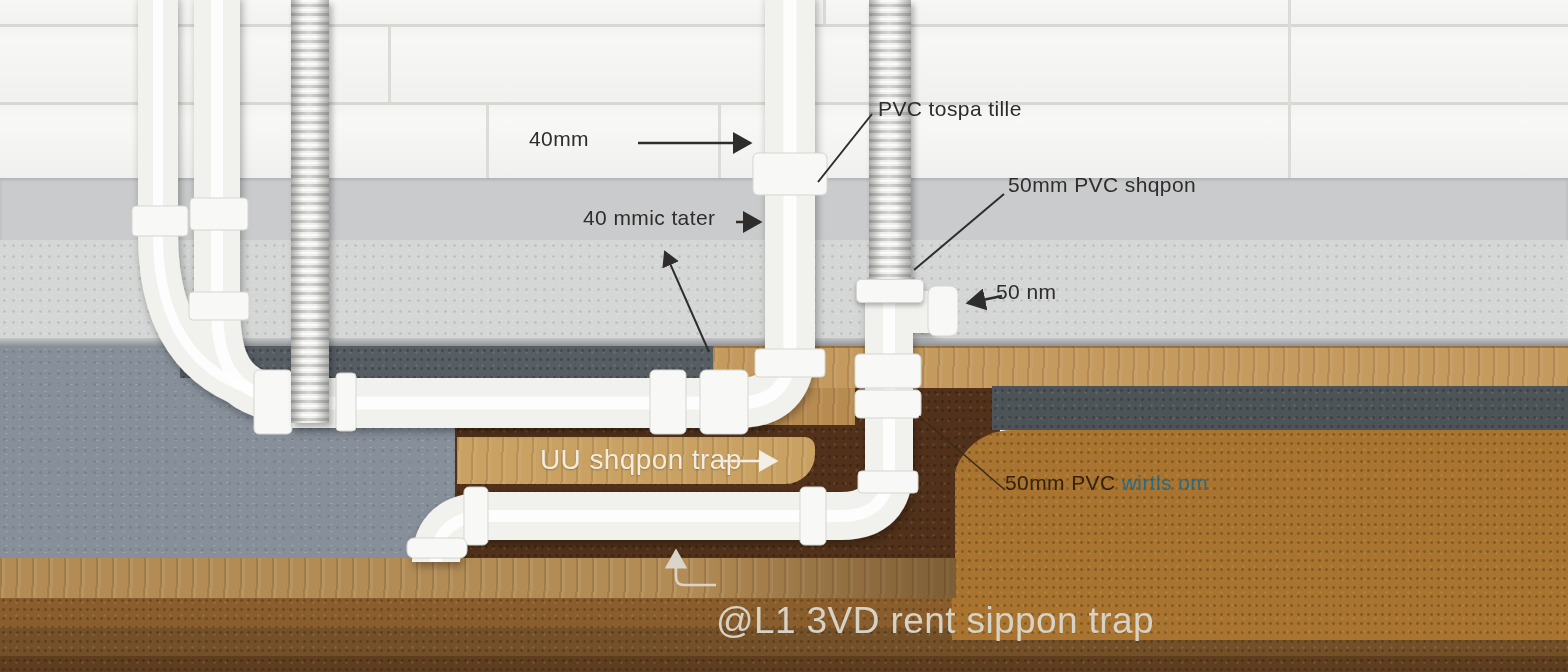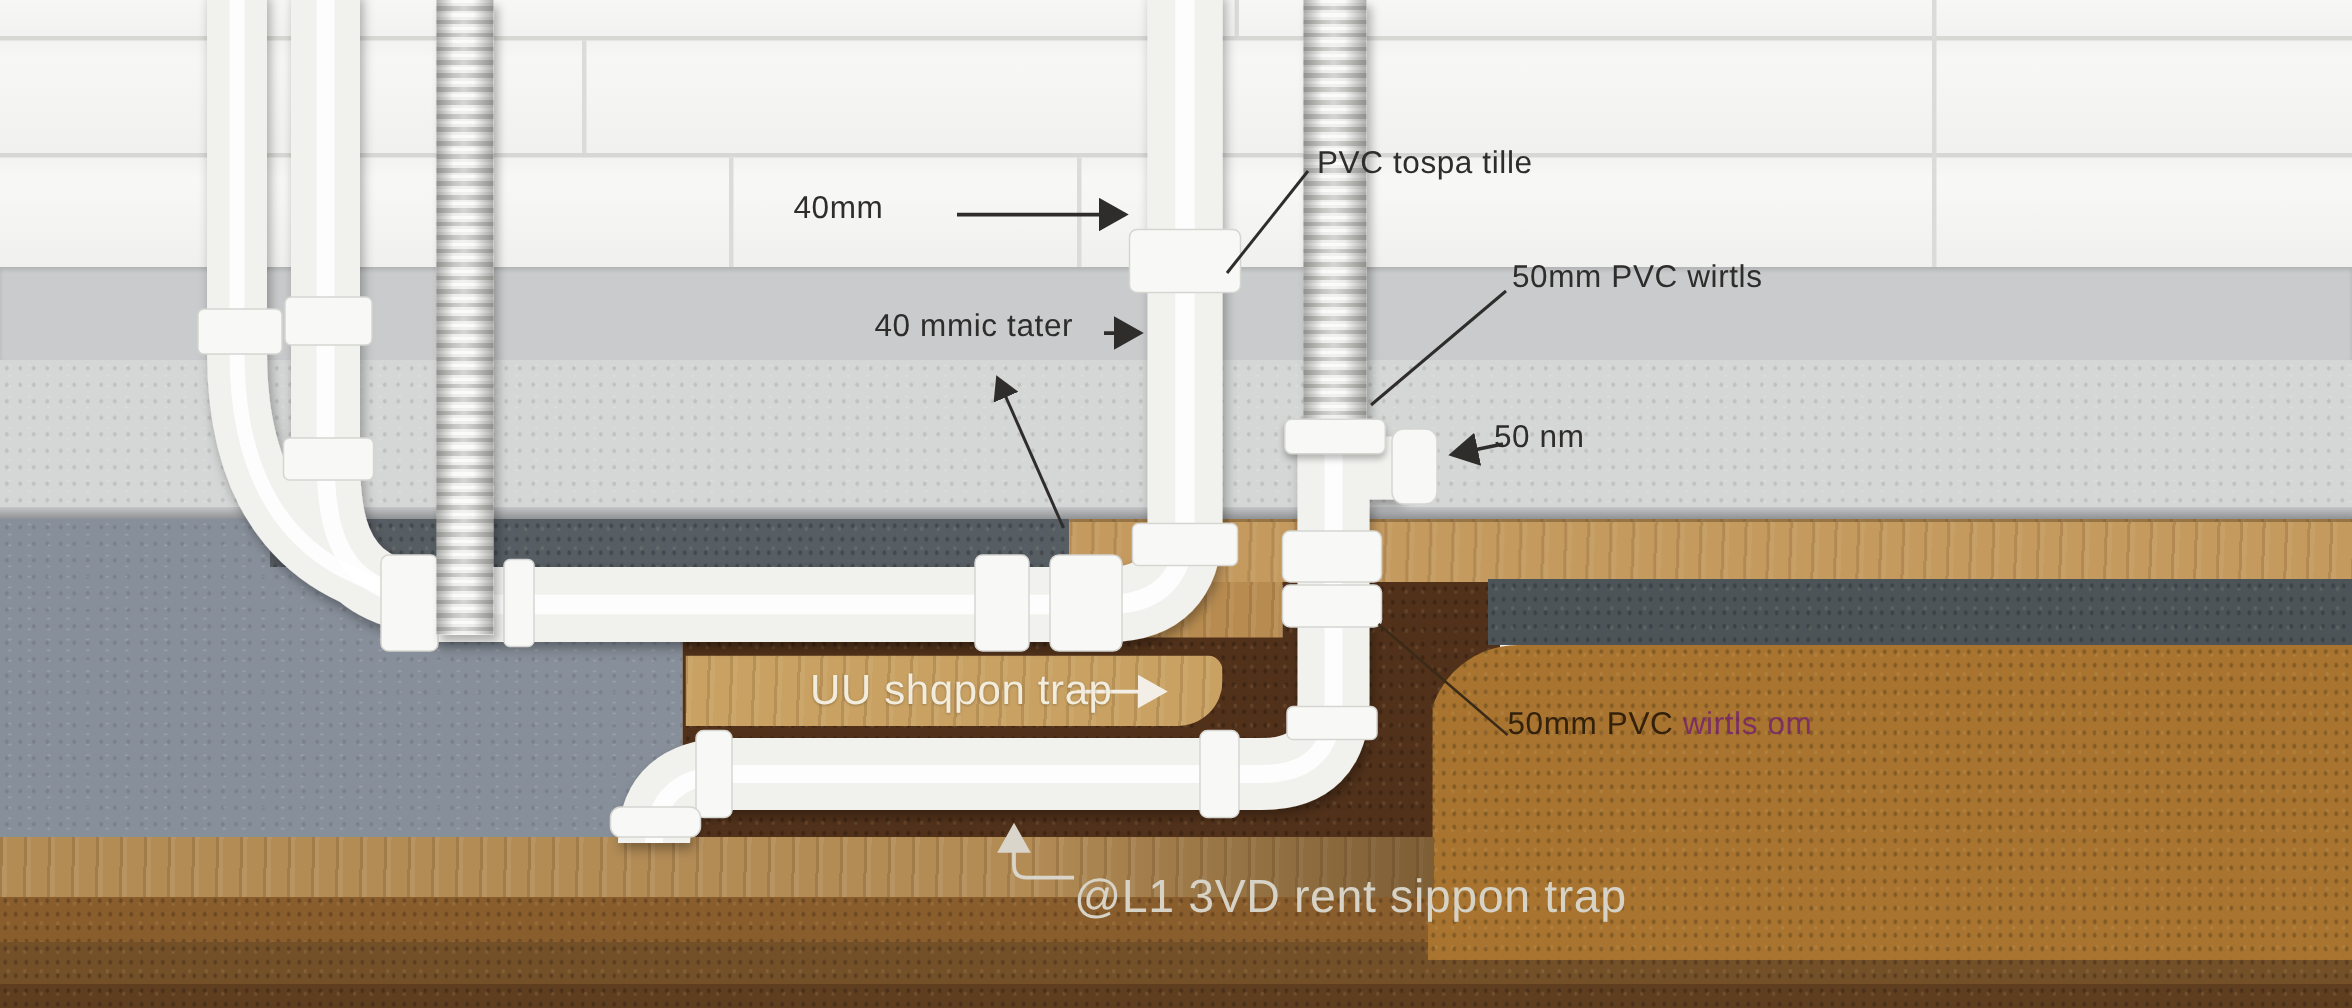"50mm PVC wirtls" div.lbl { text: wirtls -> shqpon }
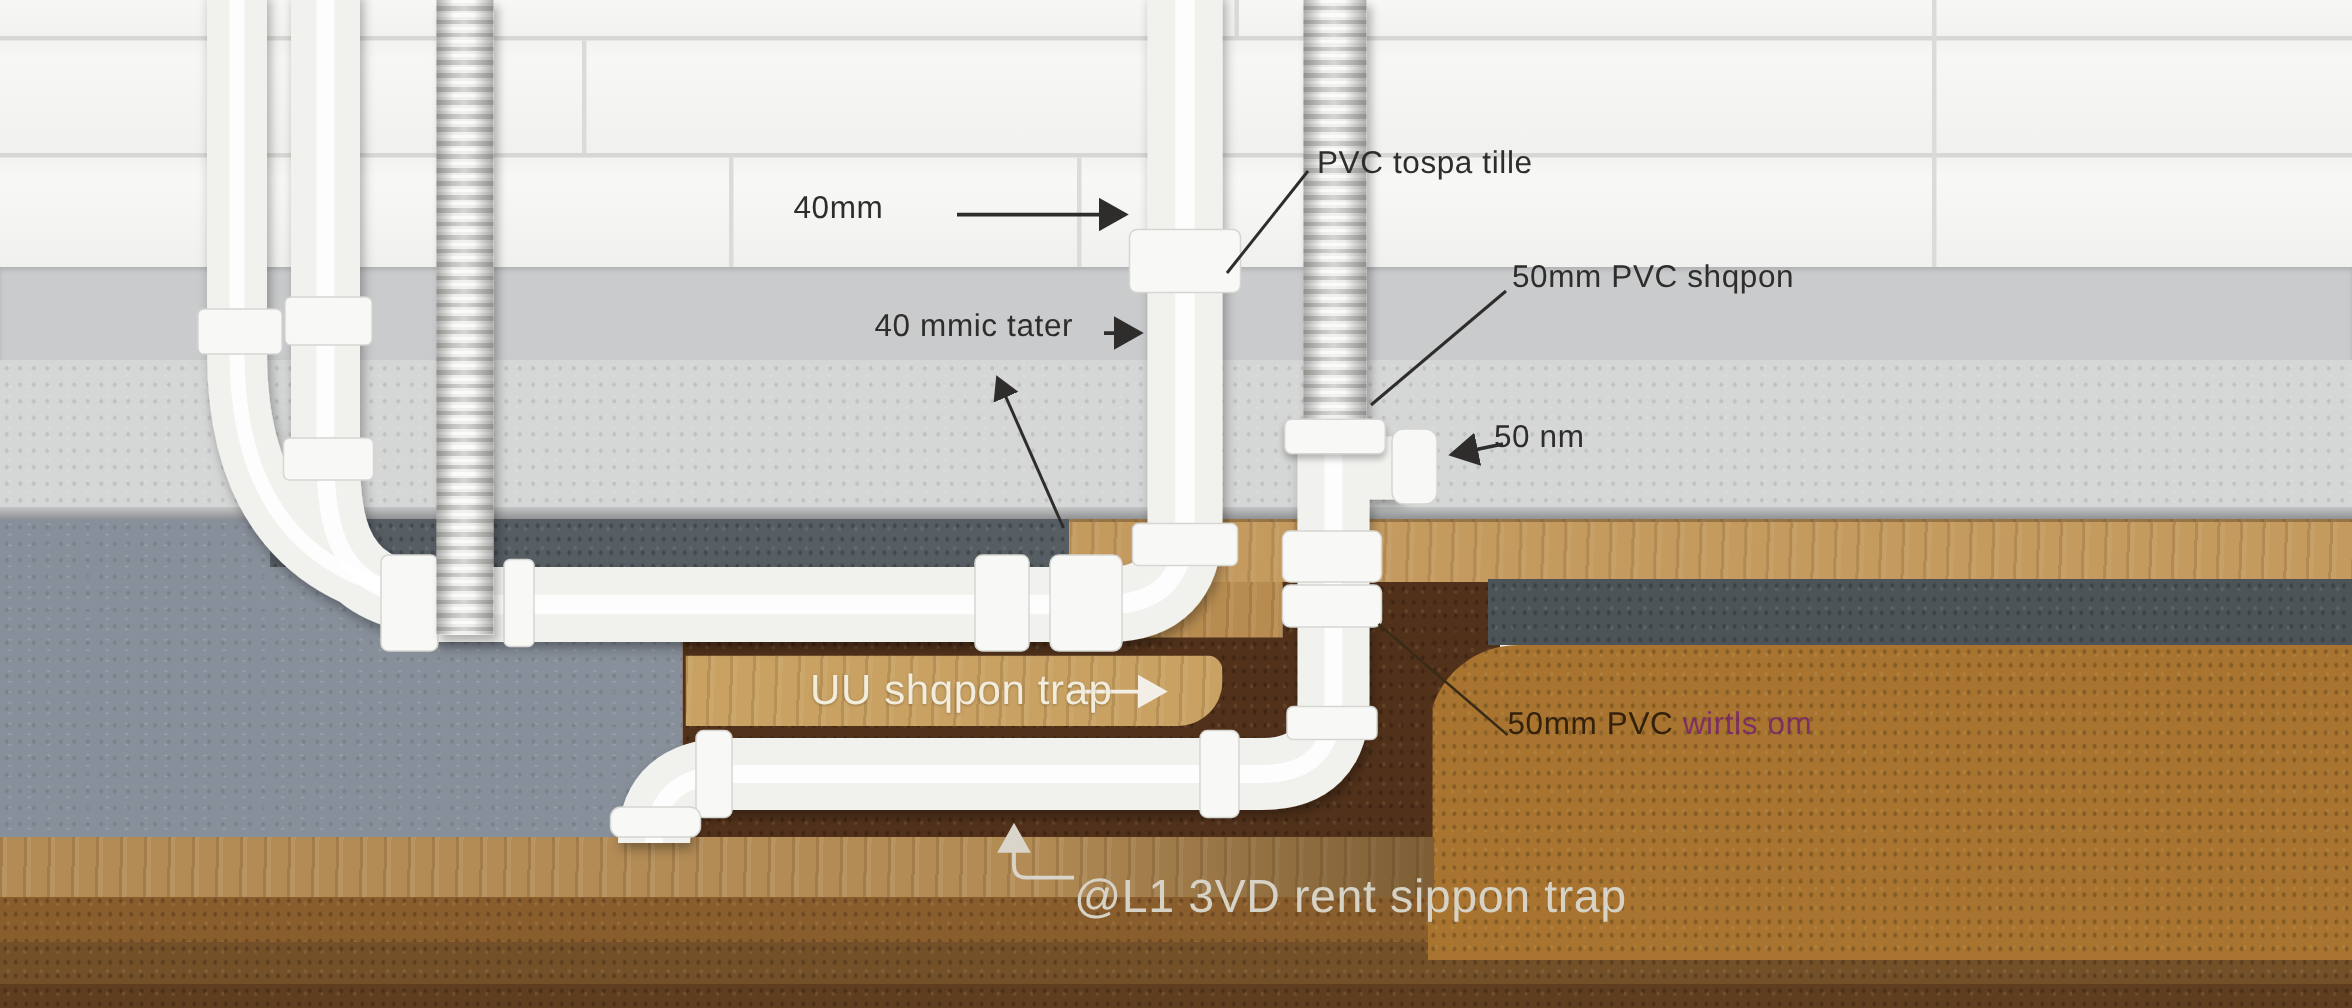"wirtls om" .wirtls-faded { color: #701a75 -> #0369a1 }
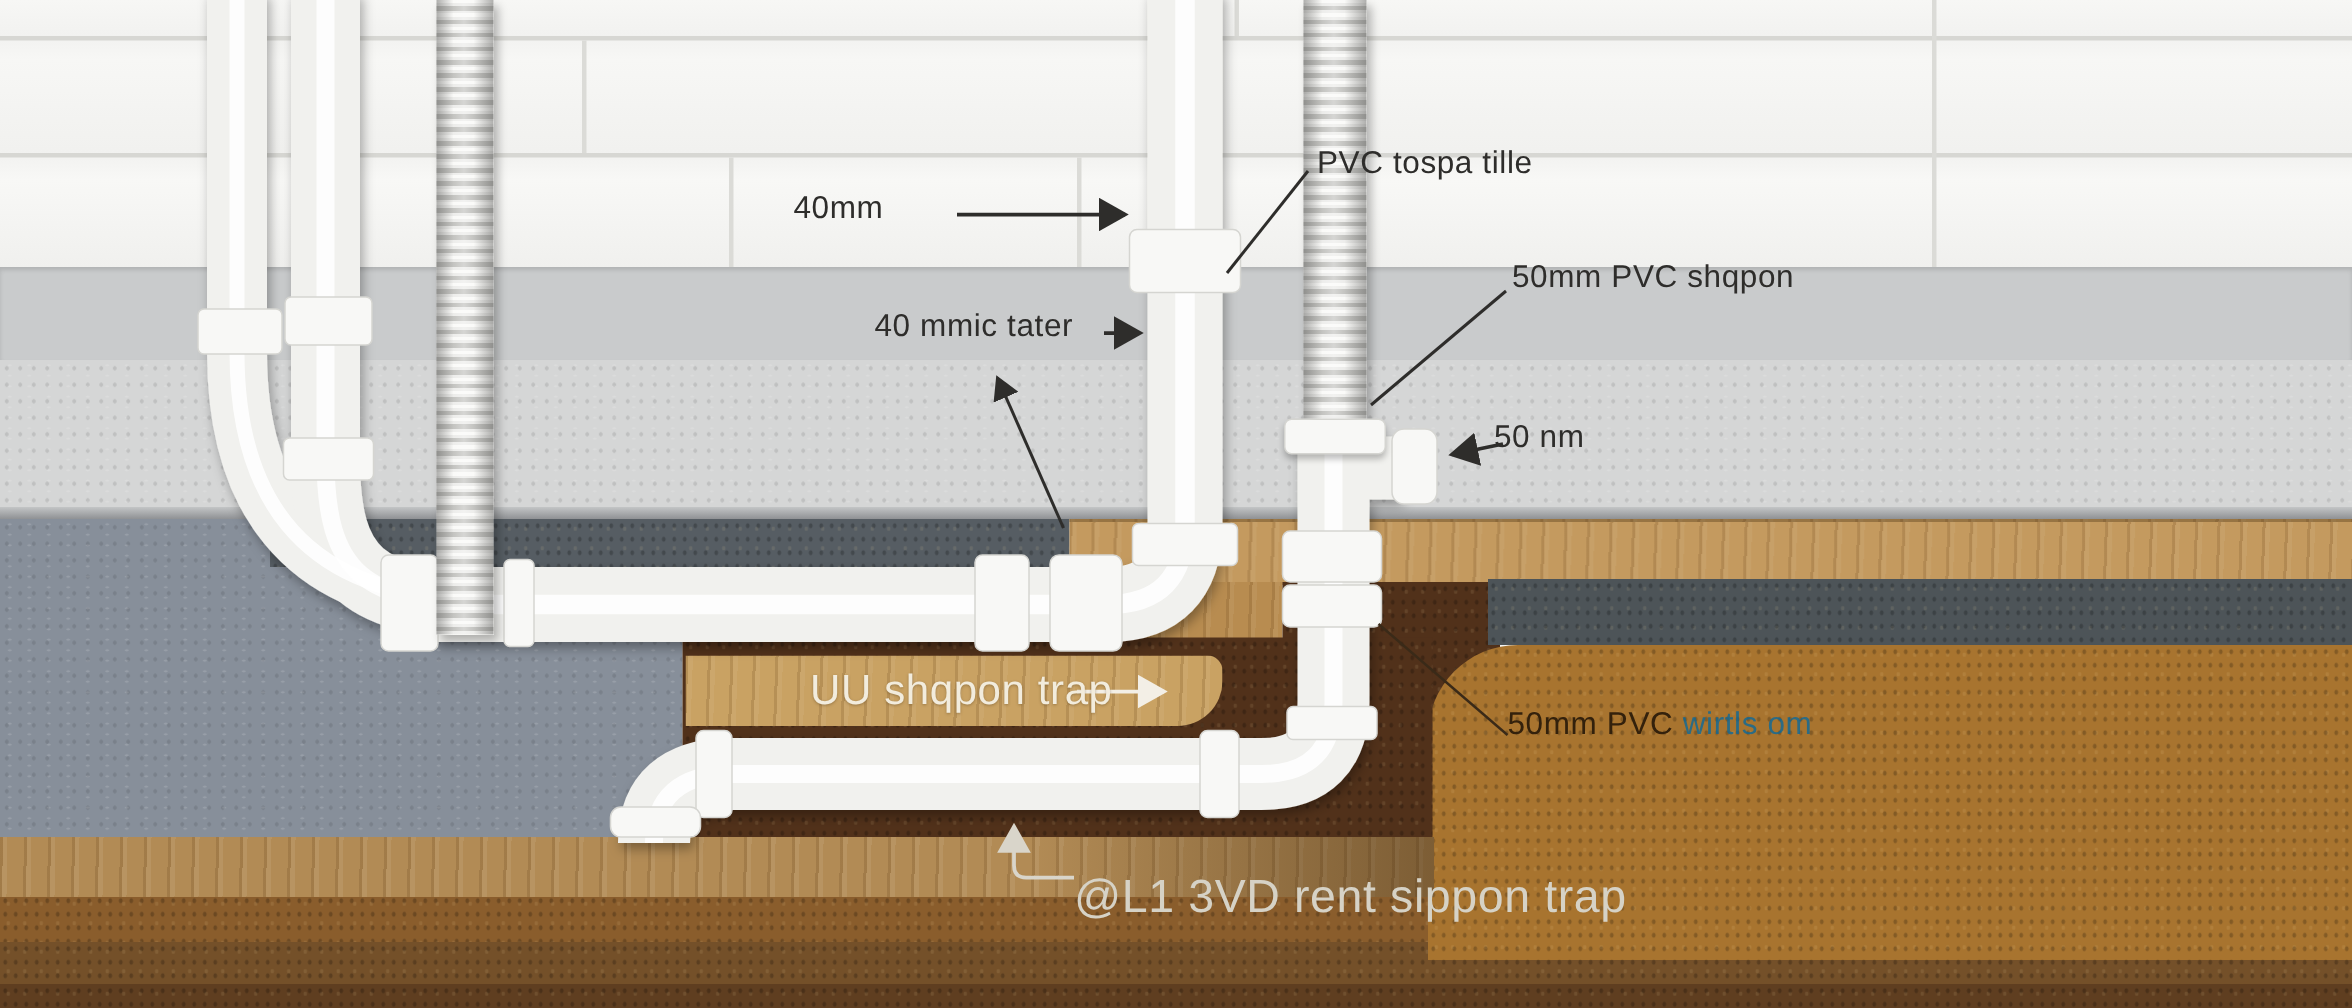"@L1 3VD rent sippon trap" div.lbl { font-size: 31px -> 37px; top: 580px -> 600px }
